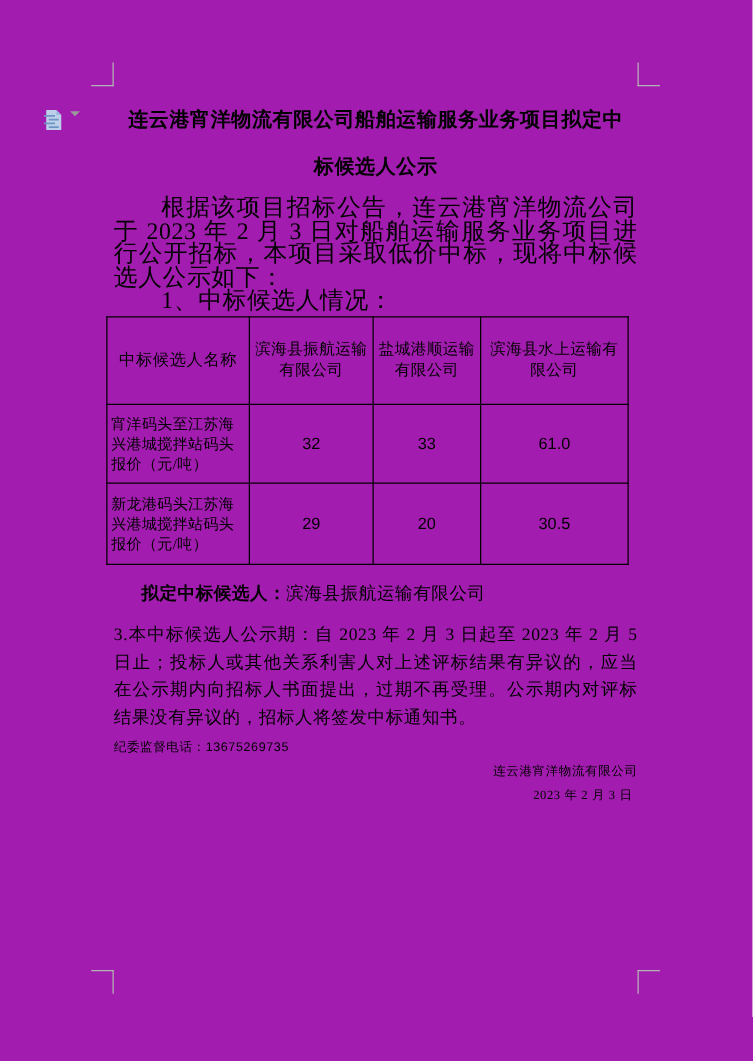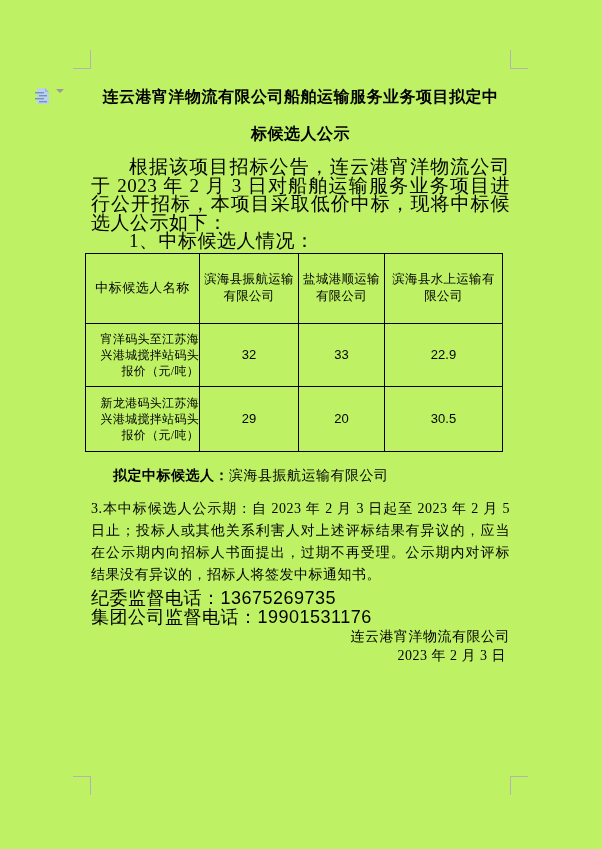"连云港宵洋物流有限公司船舶运输服务业务项目拟定中标候选人公示" .page { background: #bef264 -> #a21caf }
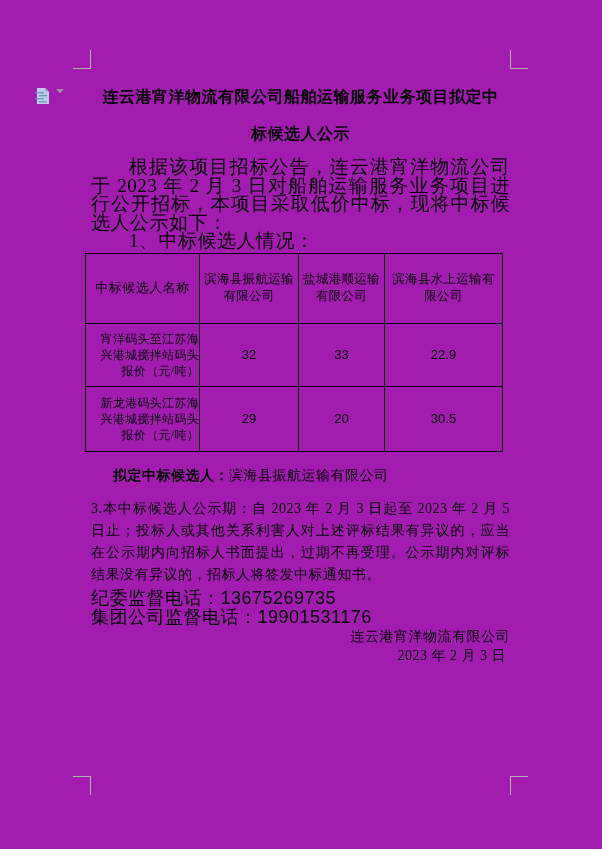"宵洋码头至江苏海兴港城搅拌站码头报价（元/吨）" td.rowlabel { text-align: right -> left }
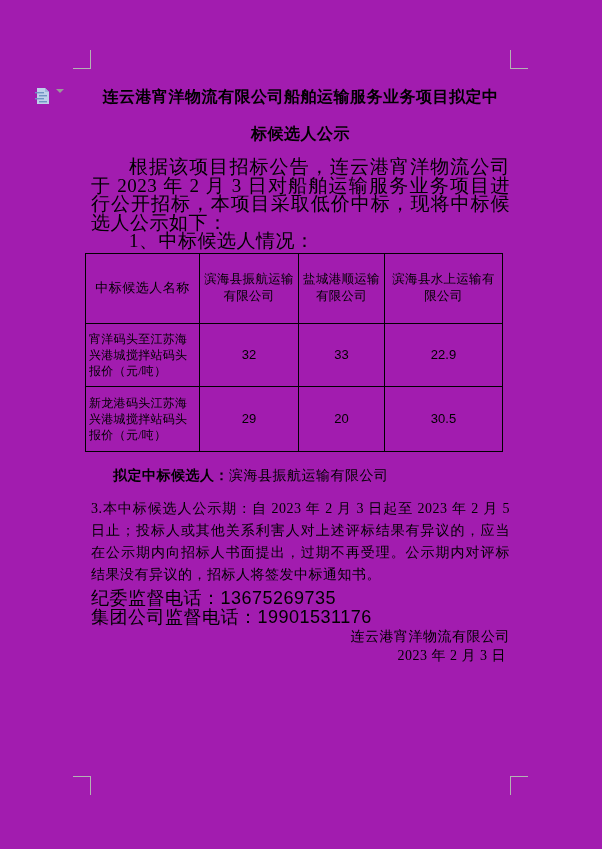"22.9" td.price { text: 22.9 -> 61.0 }
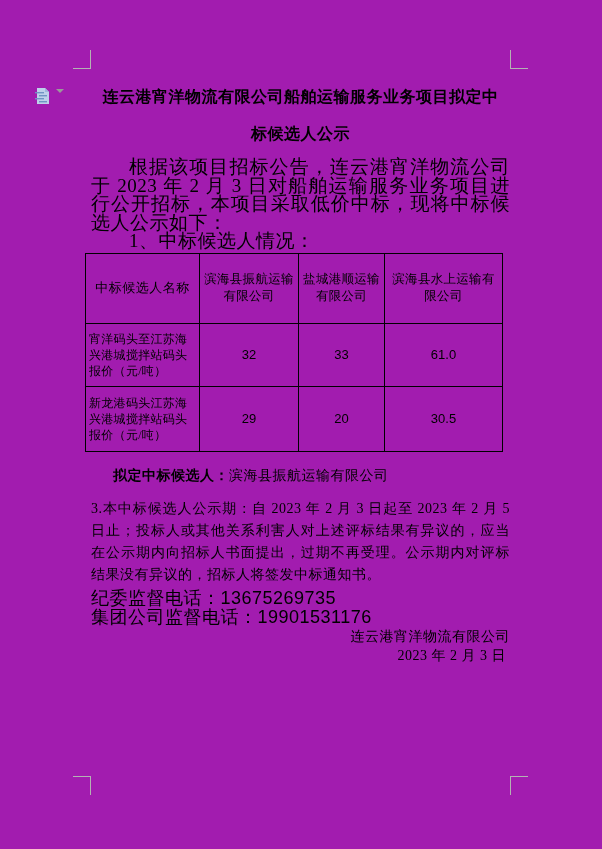"纪委监督电话：13675269735" p.phone { font-size: 18px -> 10px }
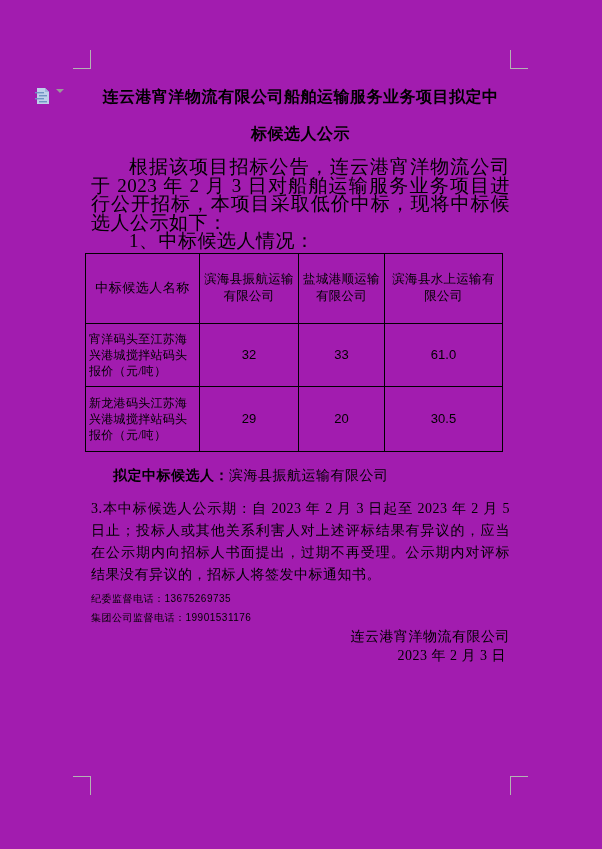"集团公司监督电话：19901531176" p.phone { html: <p> <span>集团公司监督电话：</span><span>19901531176</span> </p> -> none }
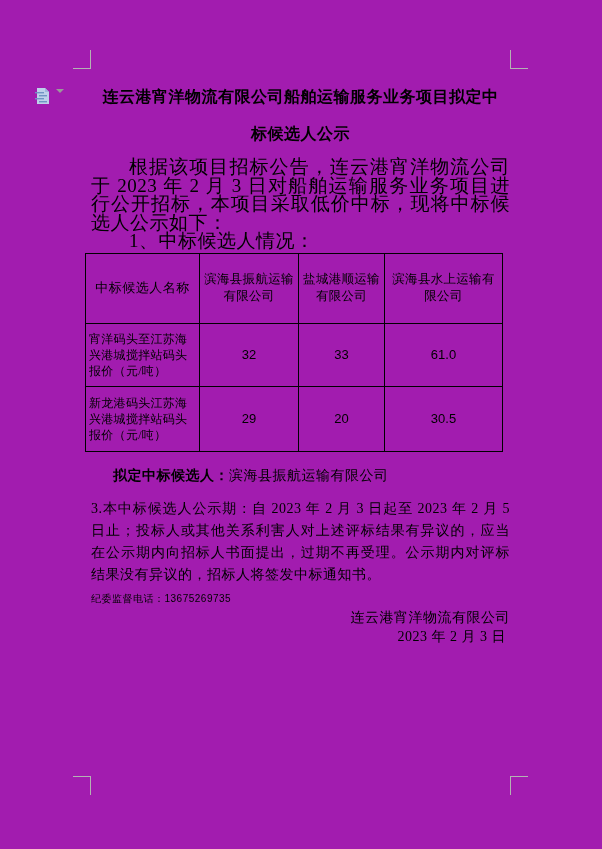"连云港宵洋物流有限公司" p.sign { font-size: 14px -> 10px }
